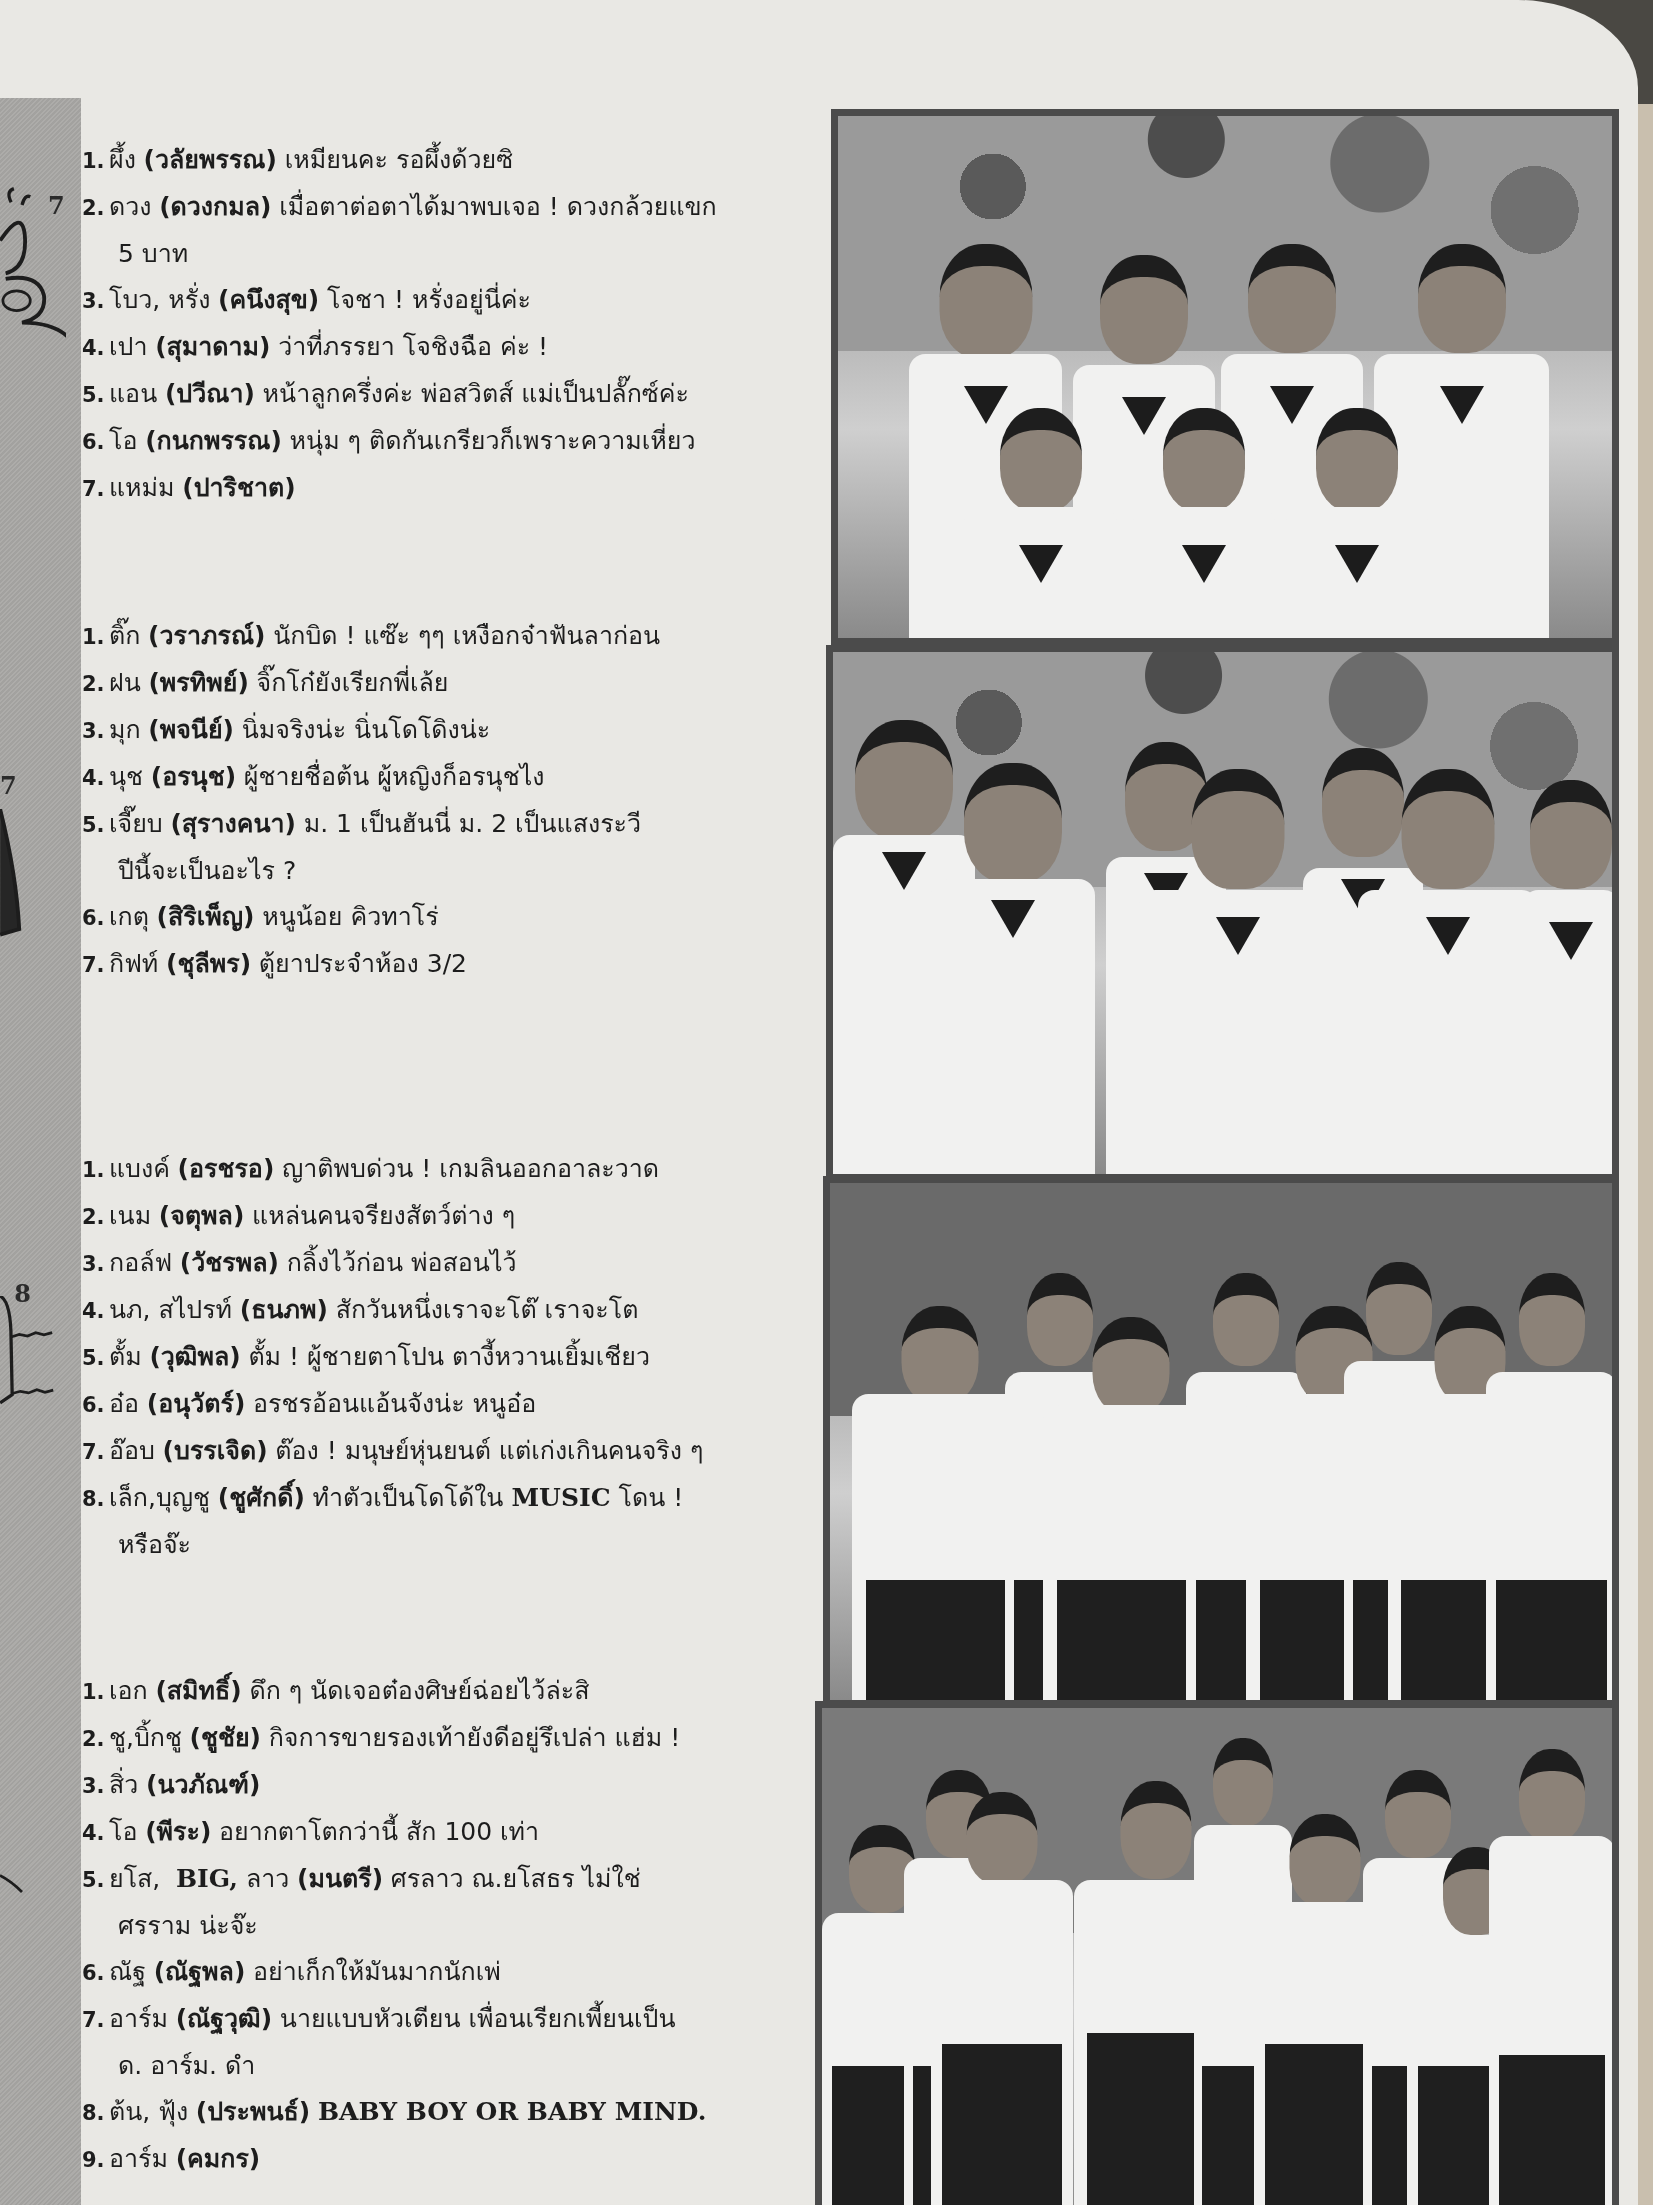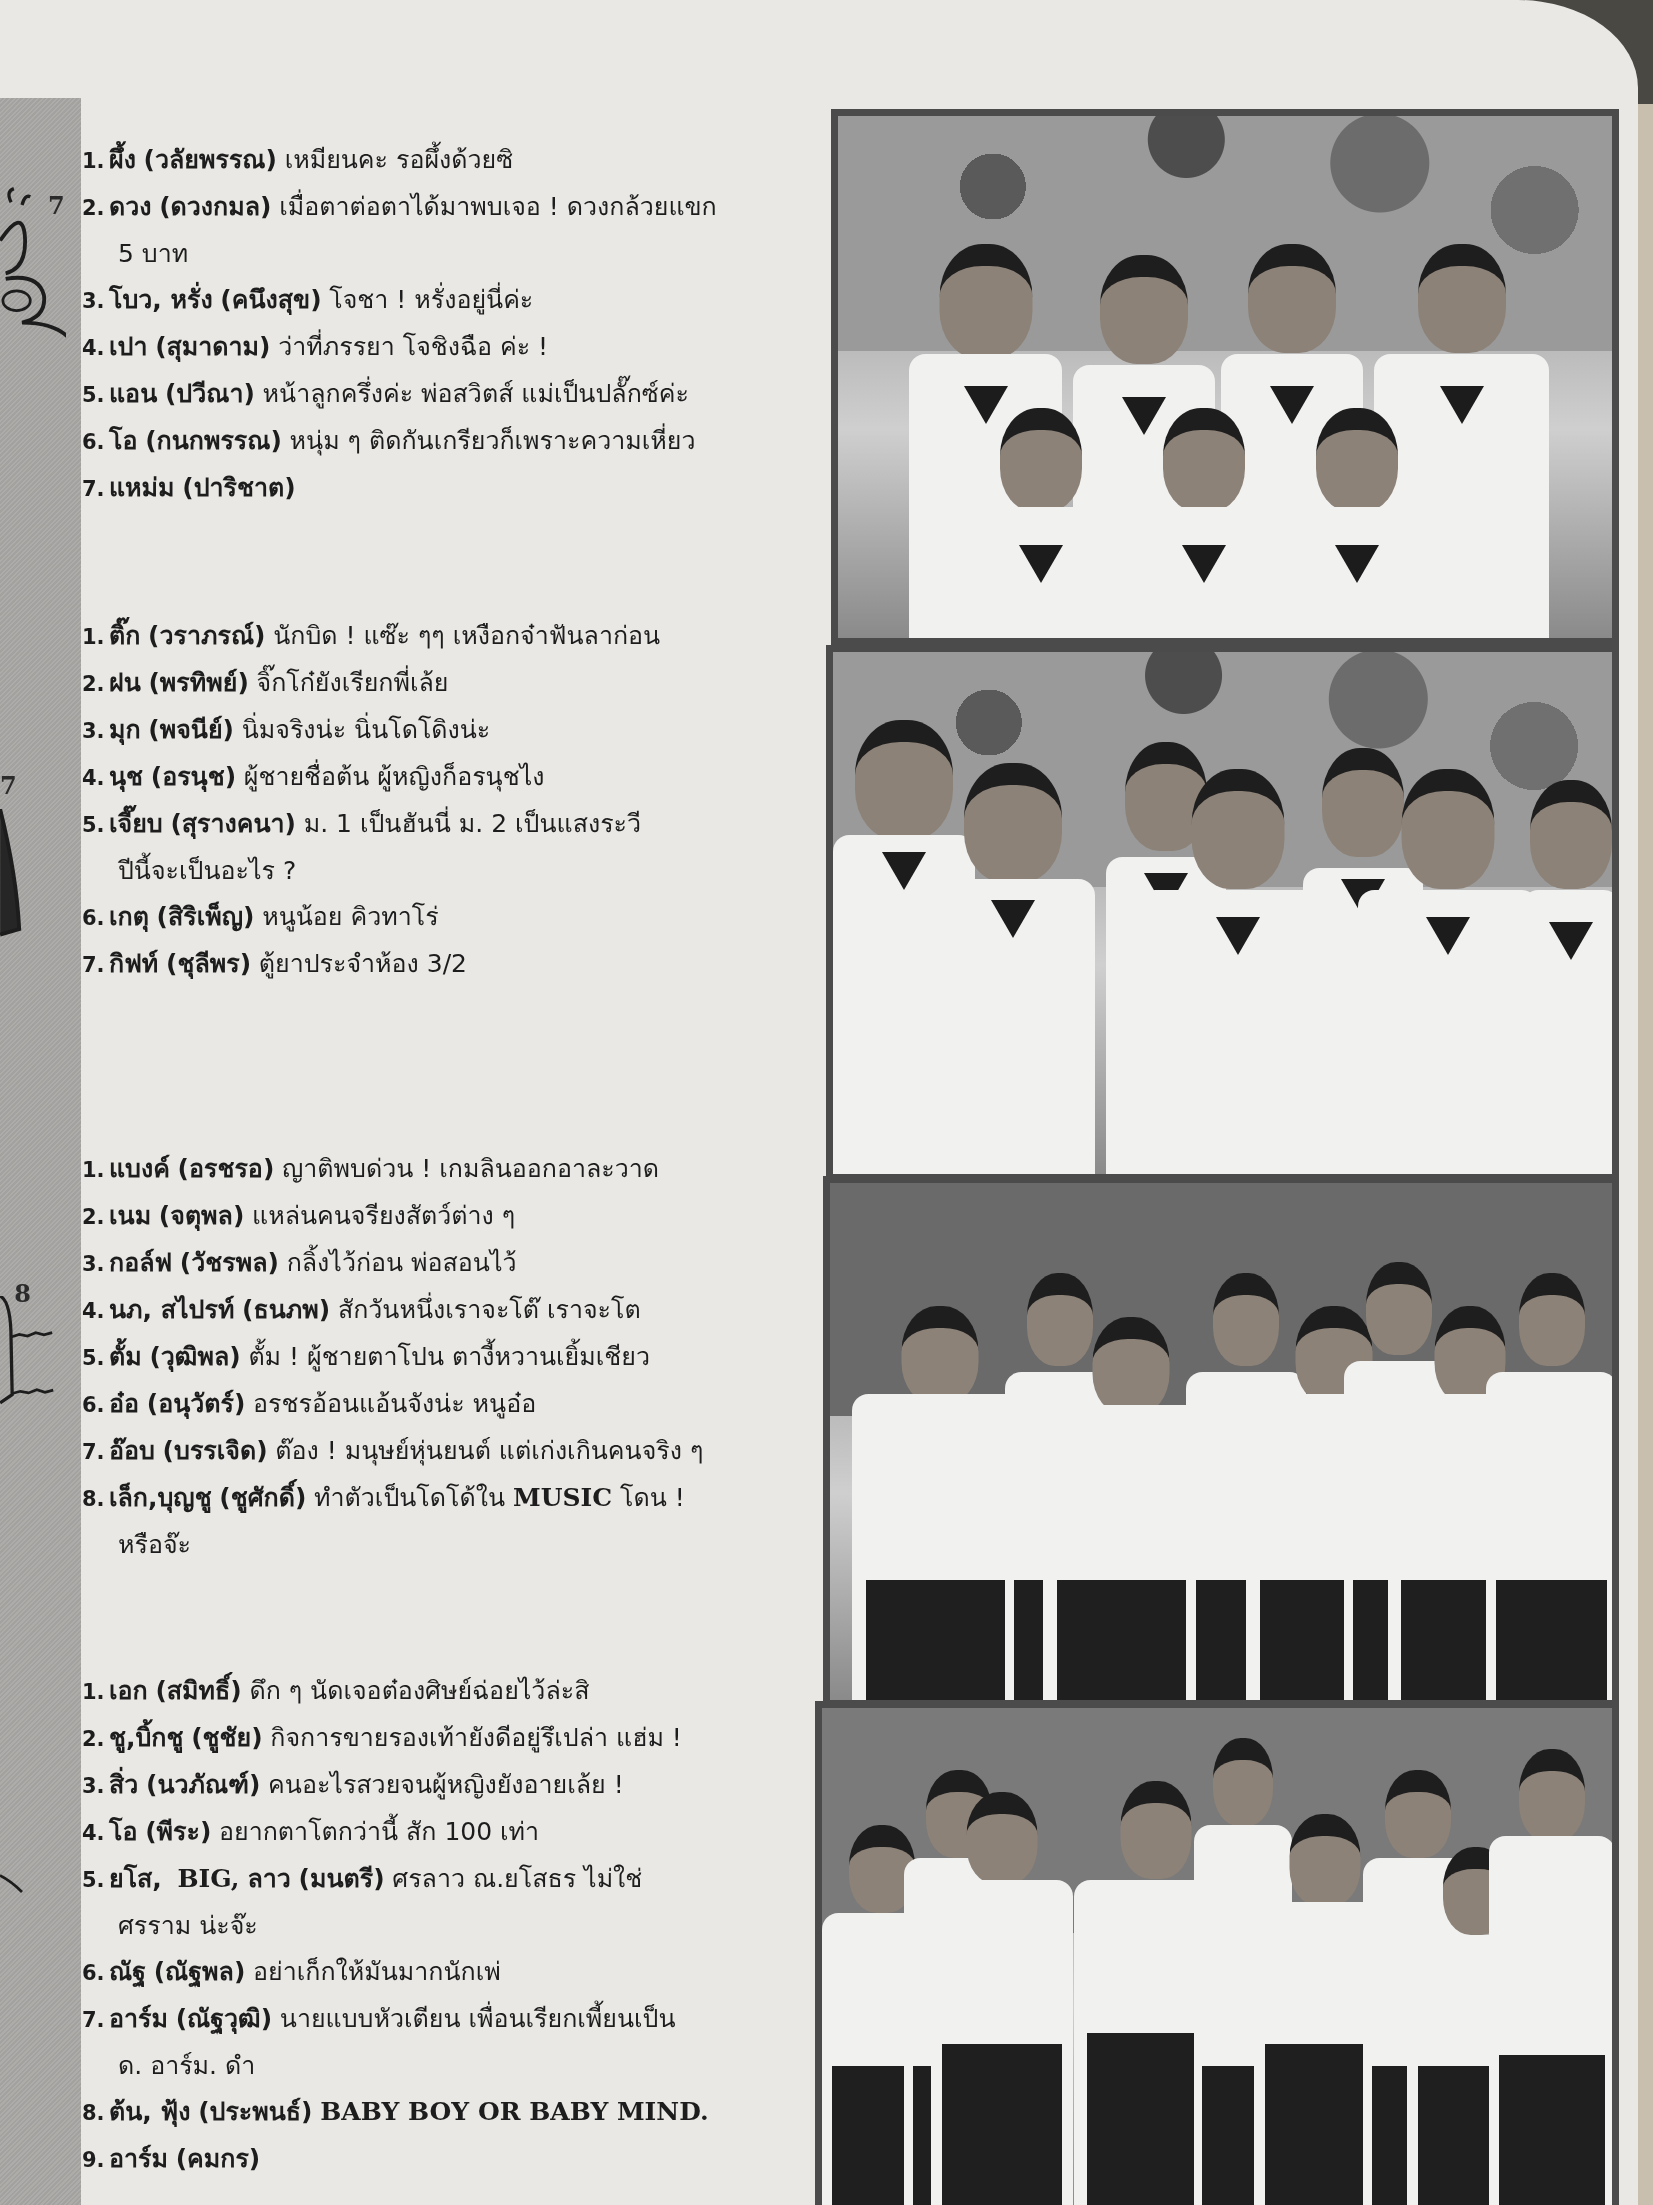"ผึ้ง" .item .nick { font-weight: bold -> normal }
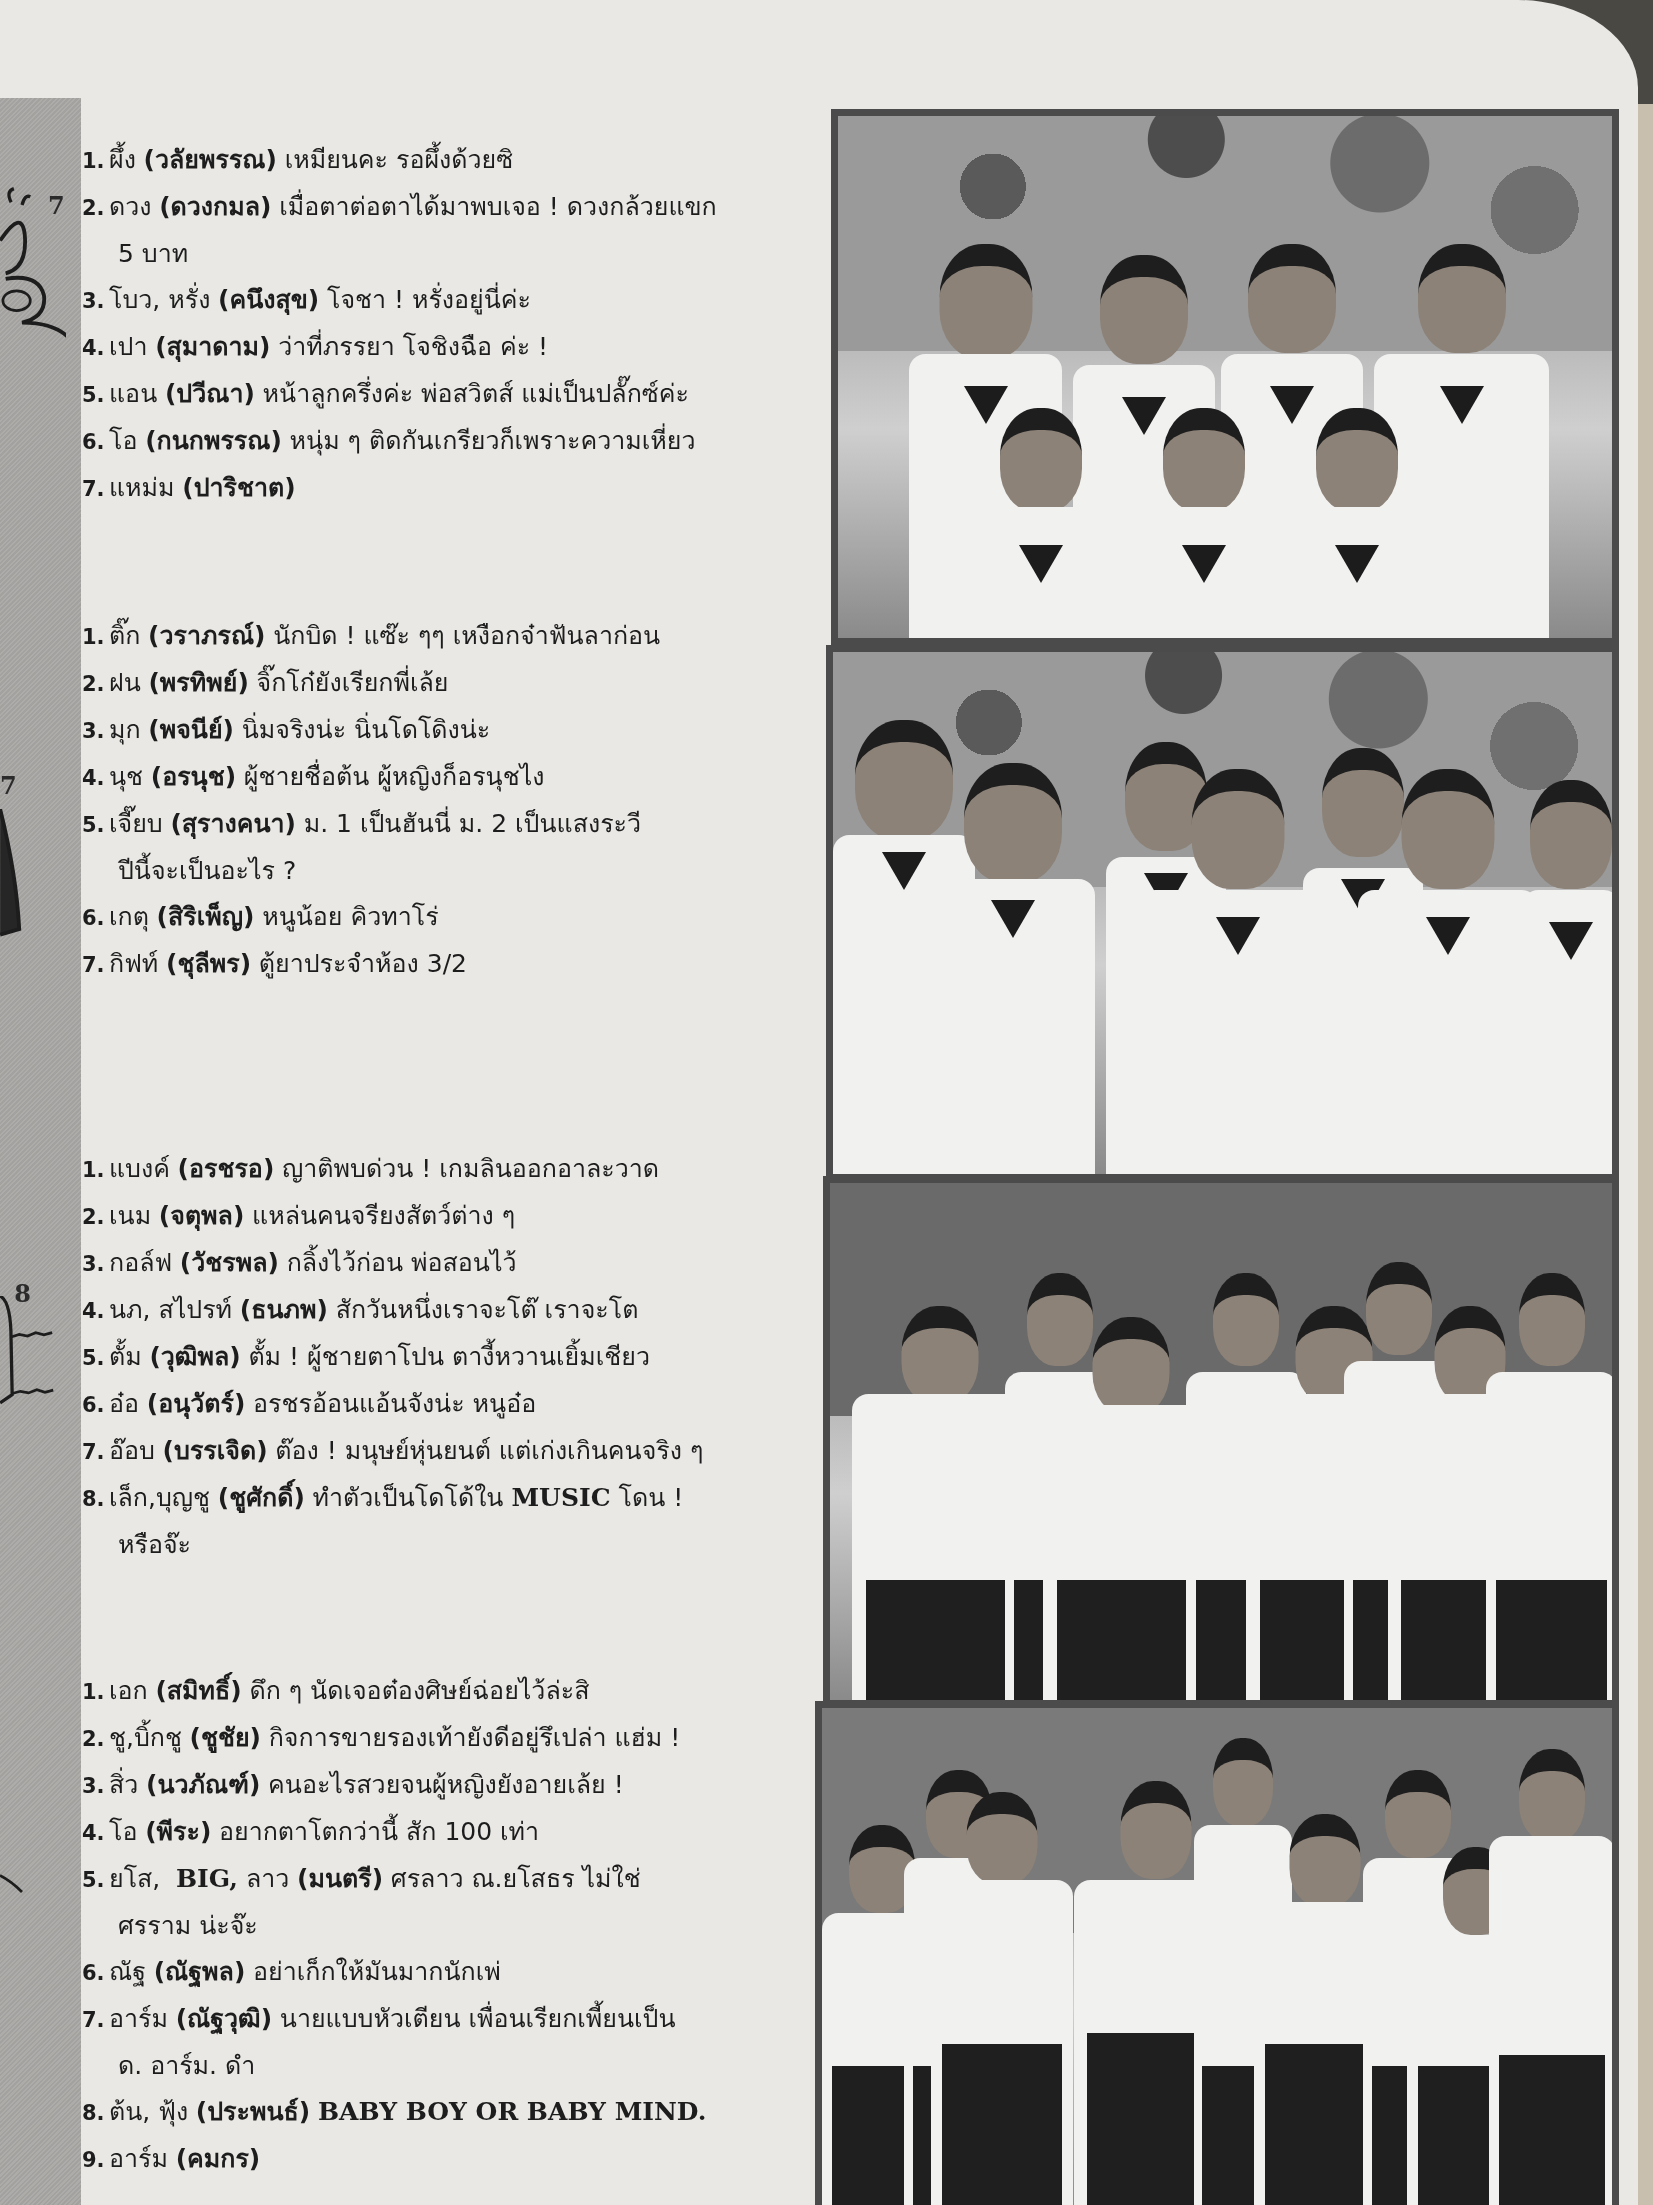"คนอะไรสวยจนผู้หญิงยังอายเล้ย !" span.note { html: <span>คนอะไรสวยจนผู้หญิงยังอายเล้ย !</span> -> none }
